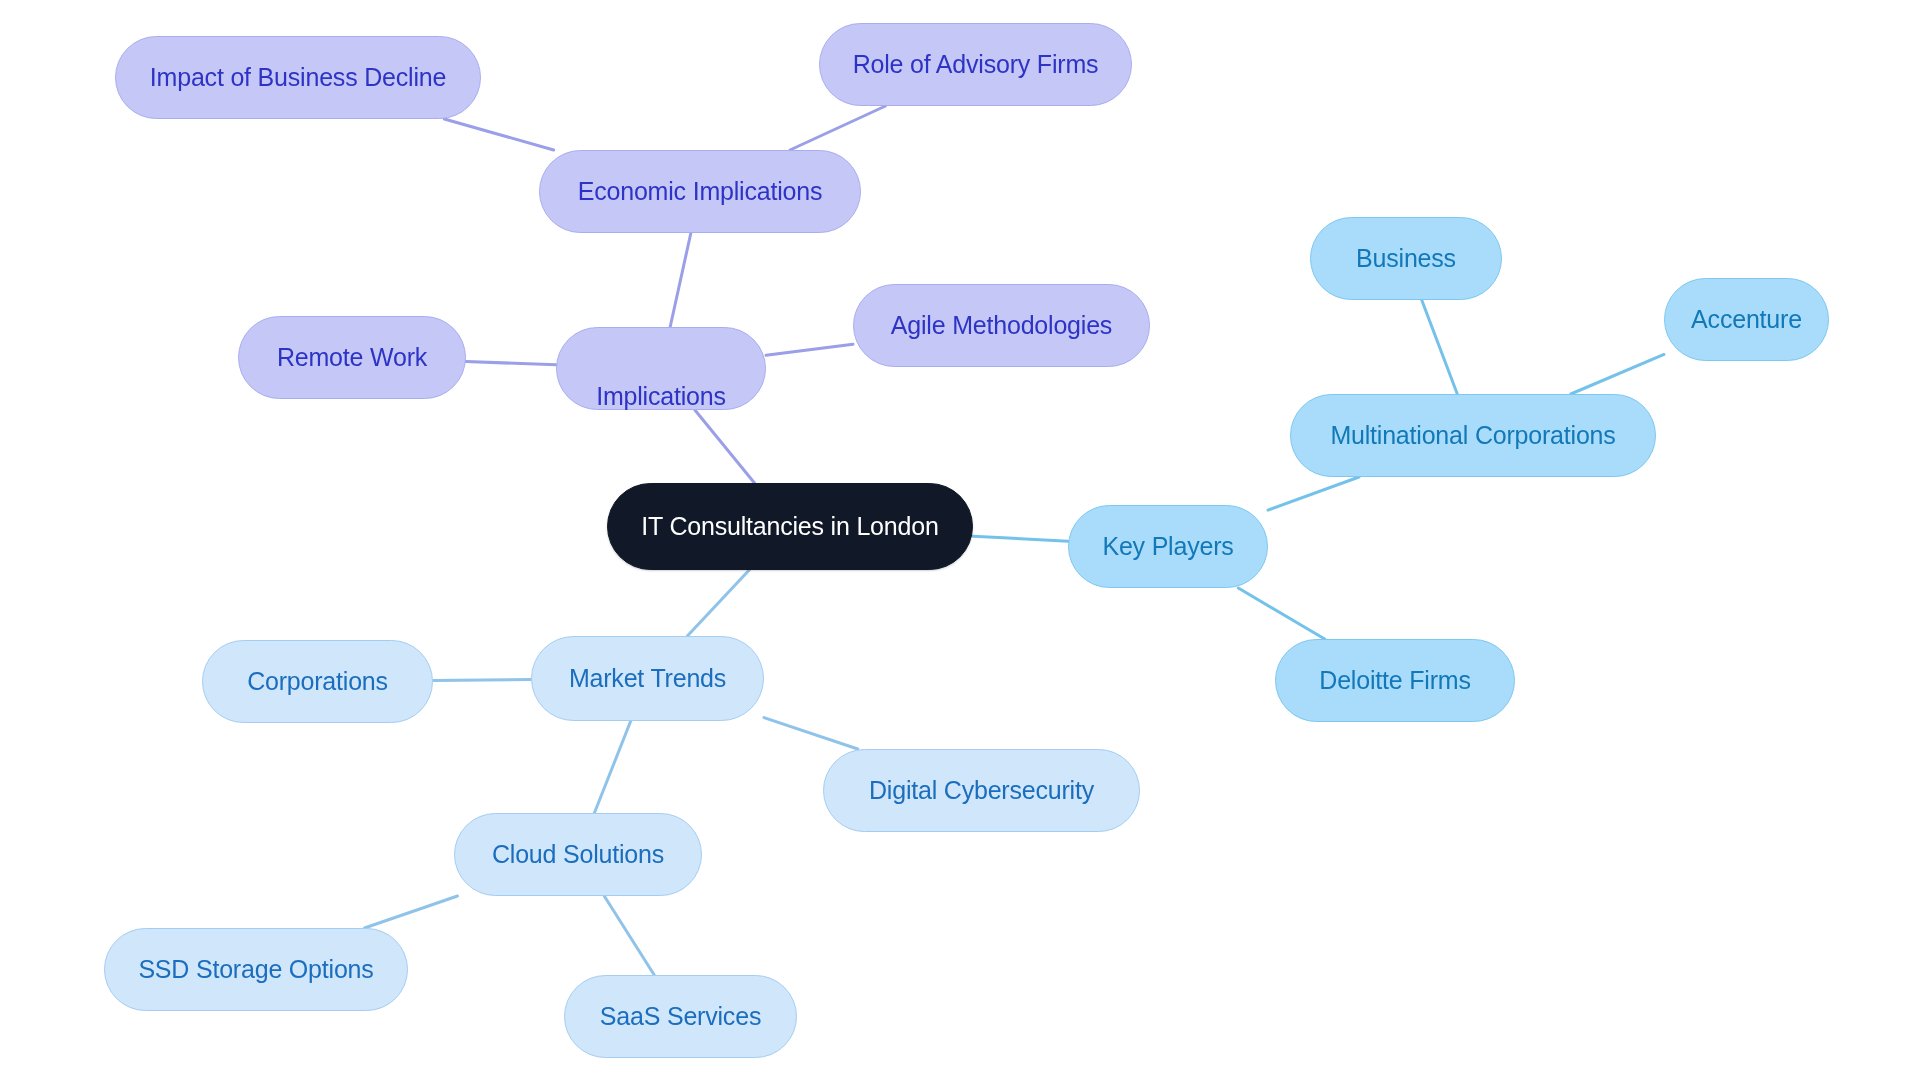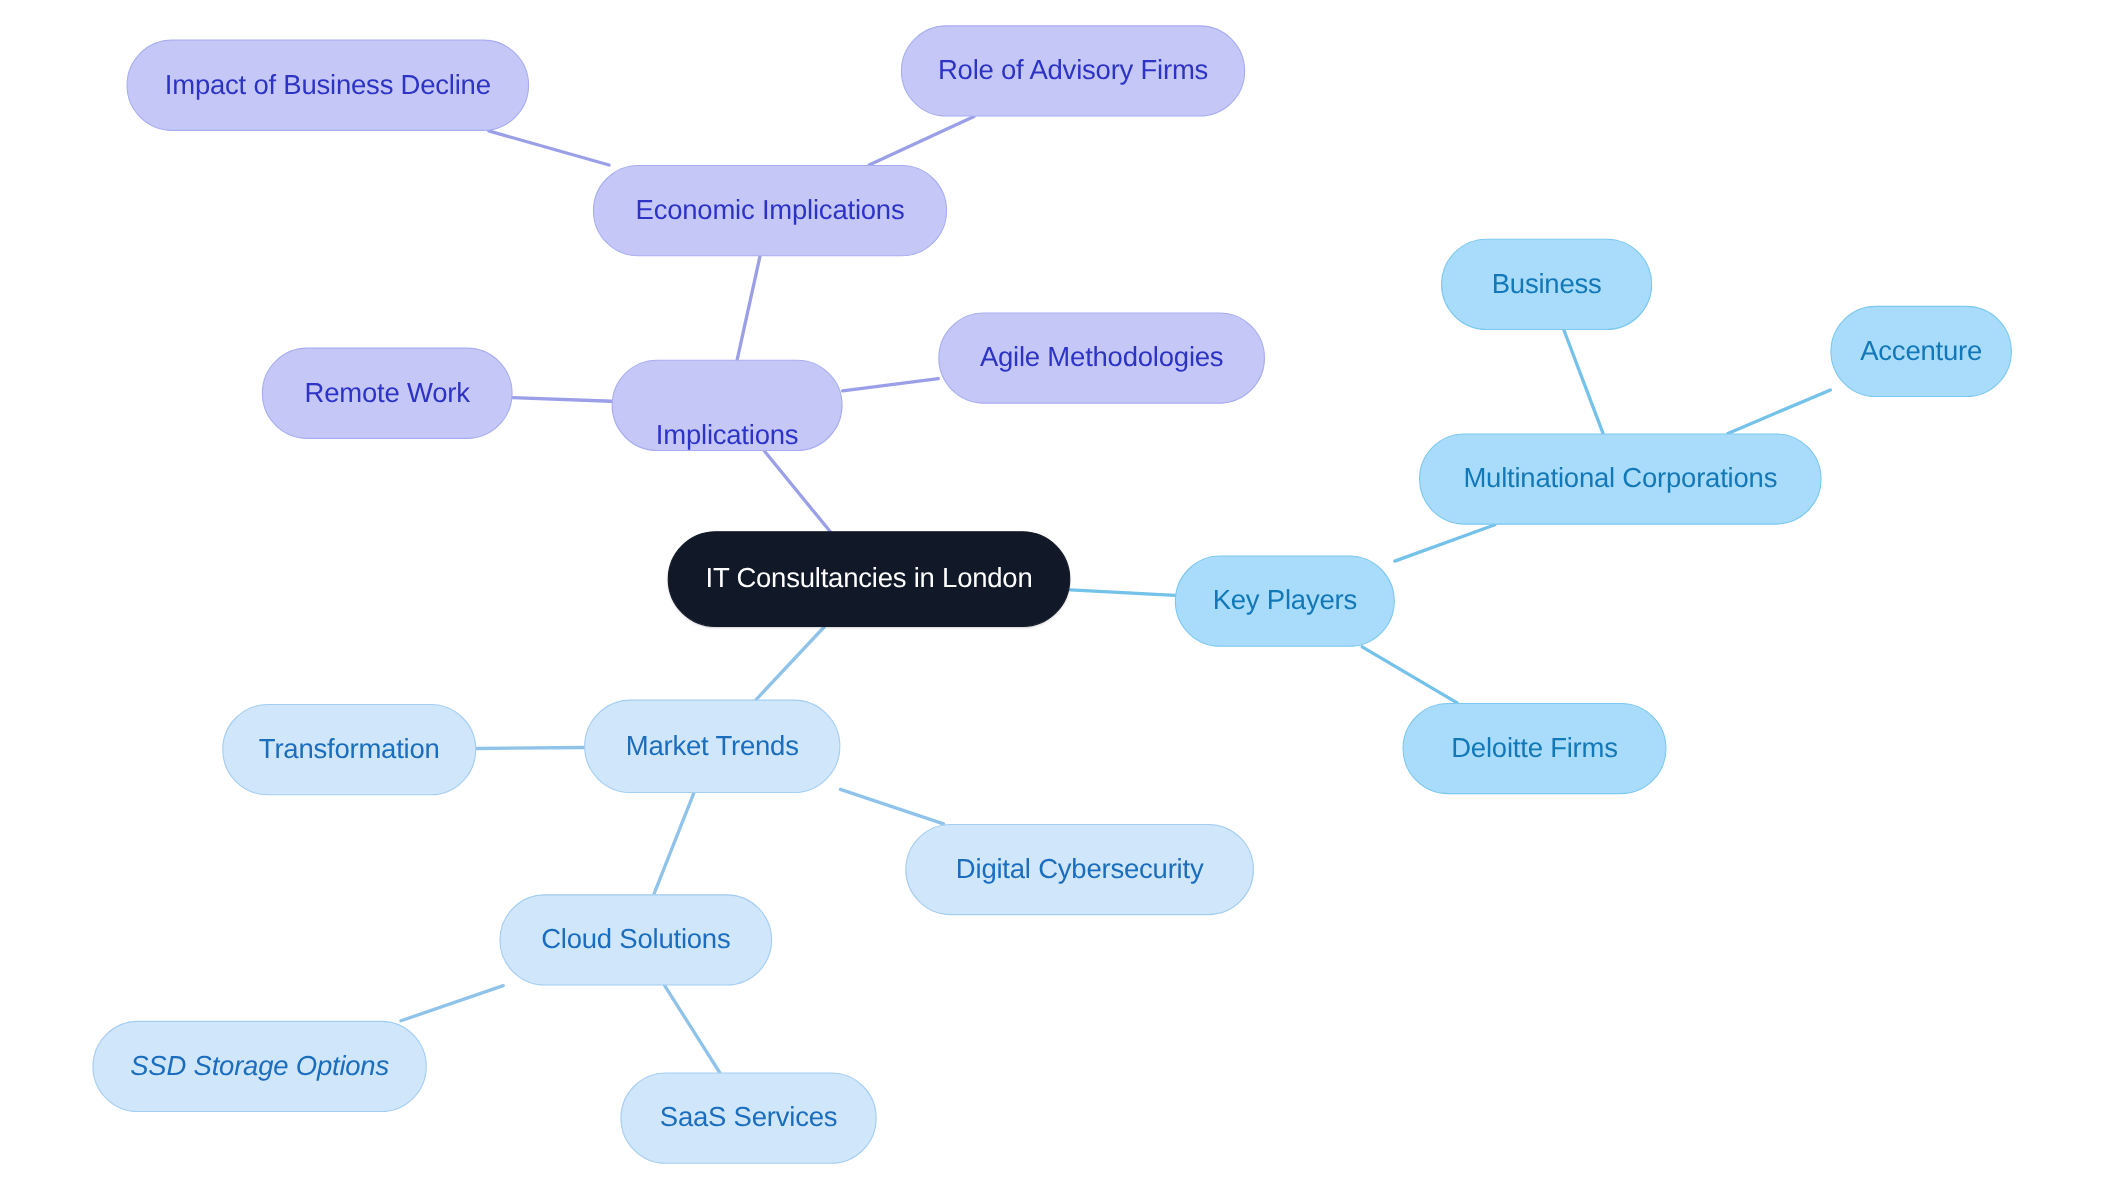"Transformation" span.node-label { text: Transformation -> Corporations }
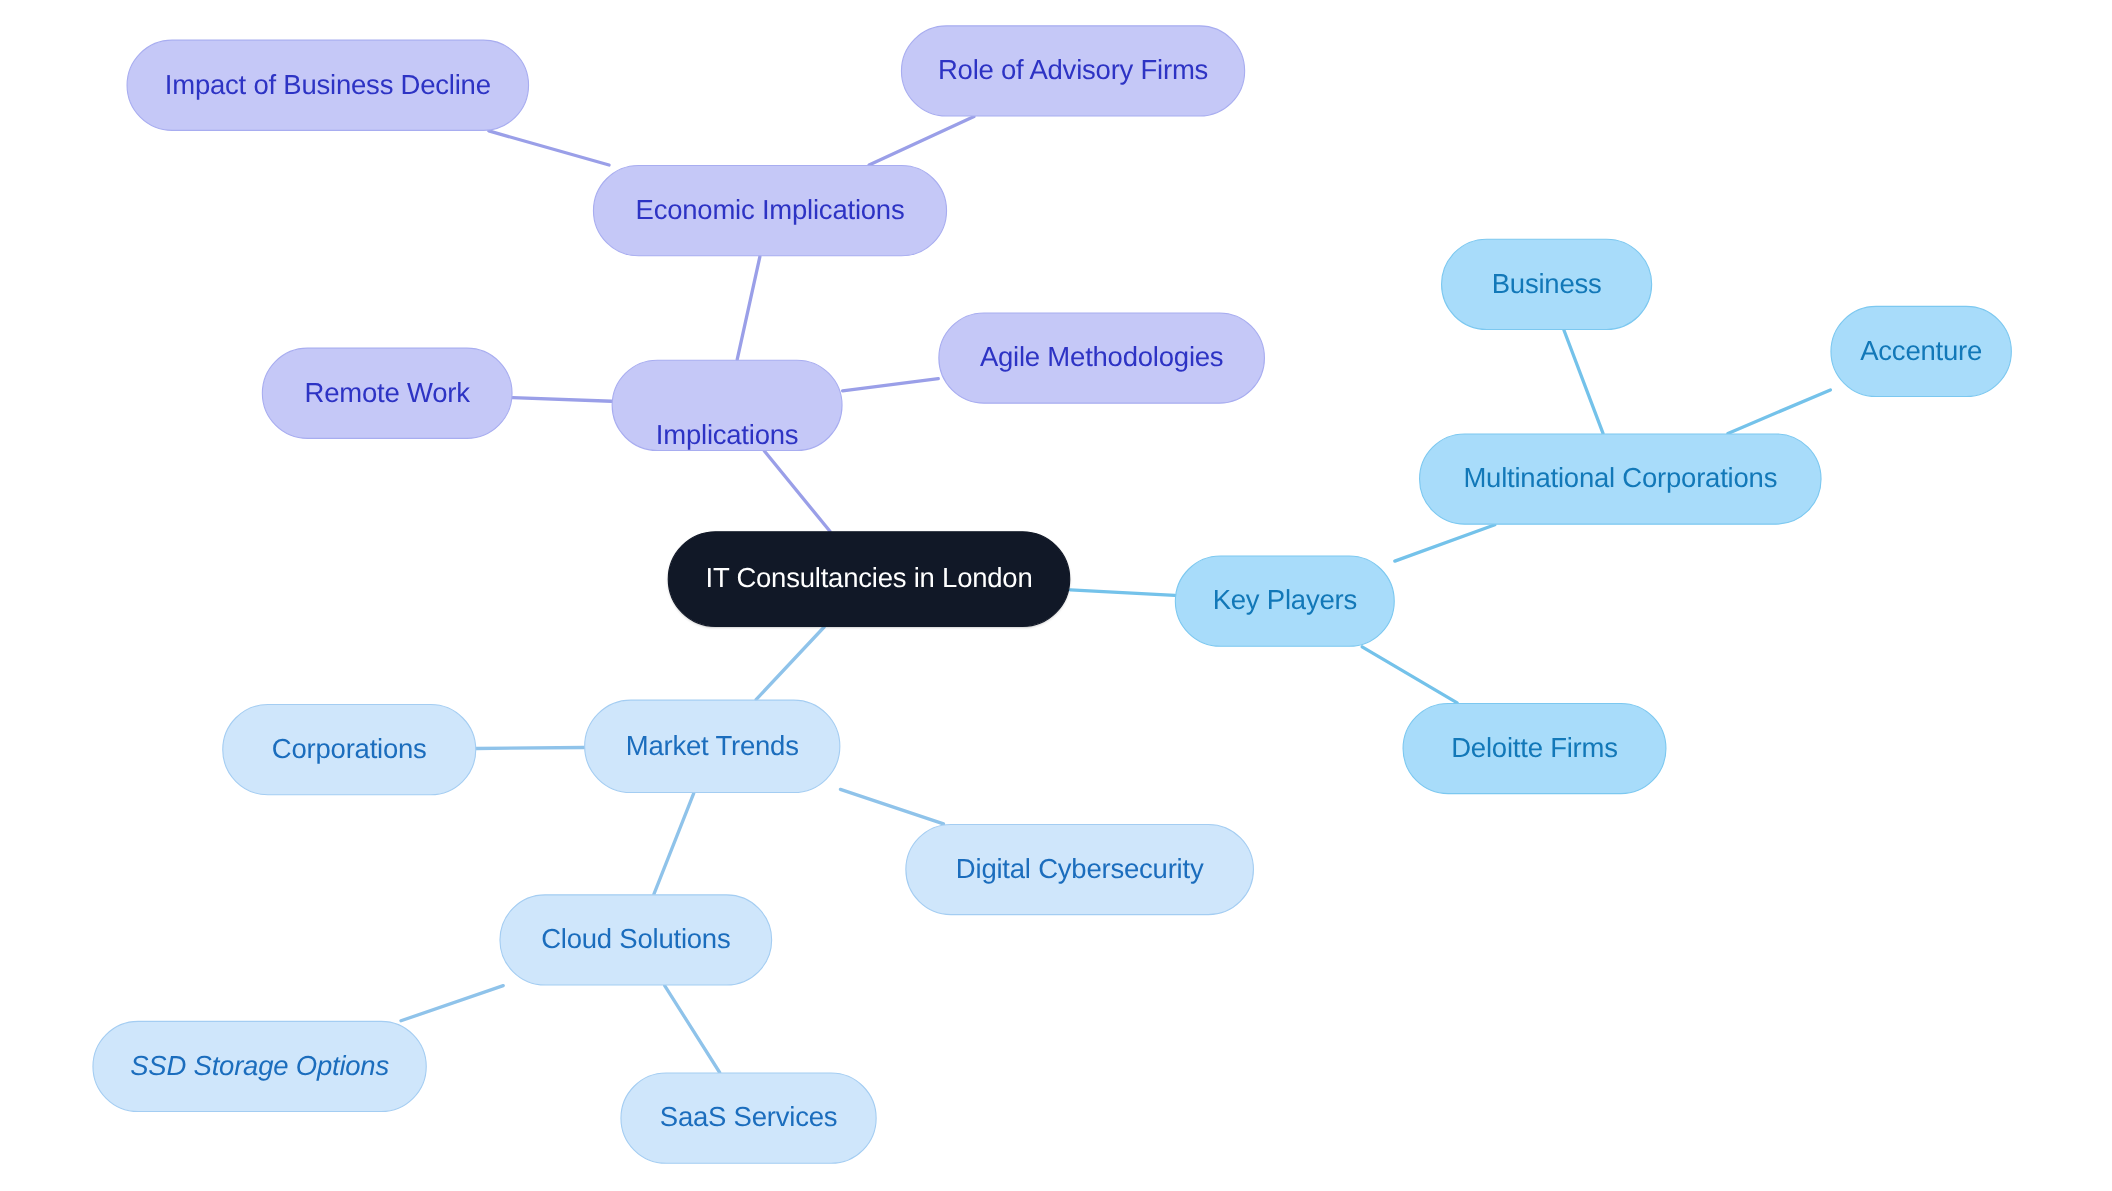"SSD Storage Options" div.node { font-style: italic -> none; left: 84px -> 104px }
